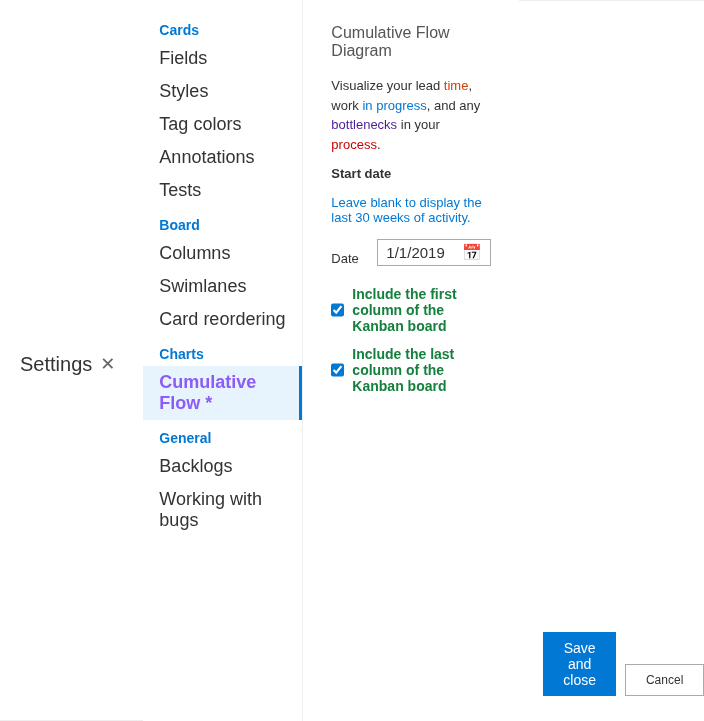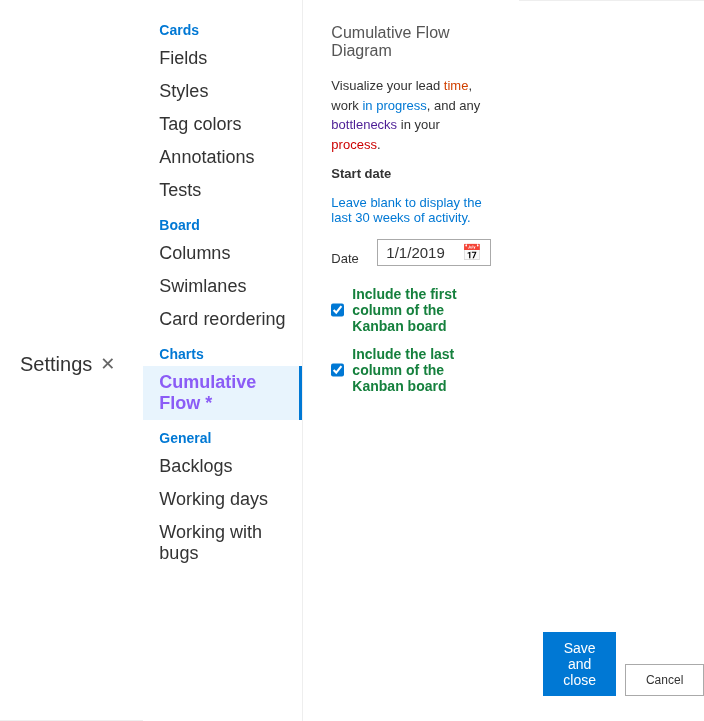"Working days" button.sidebar-item { html: <button>Working days</button> -> none }
